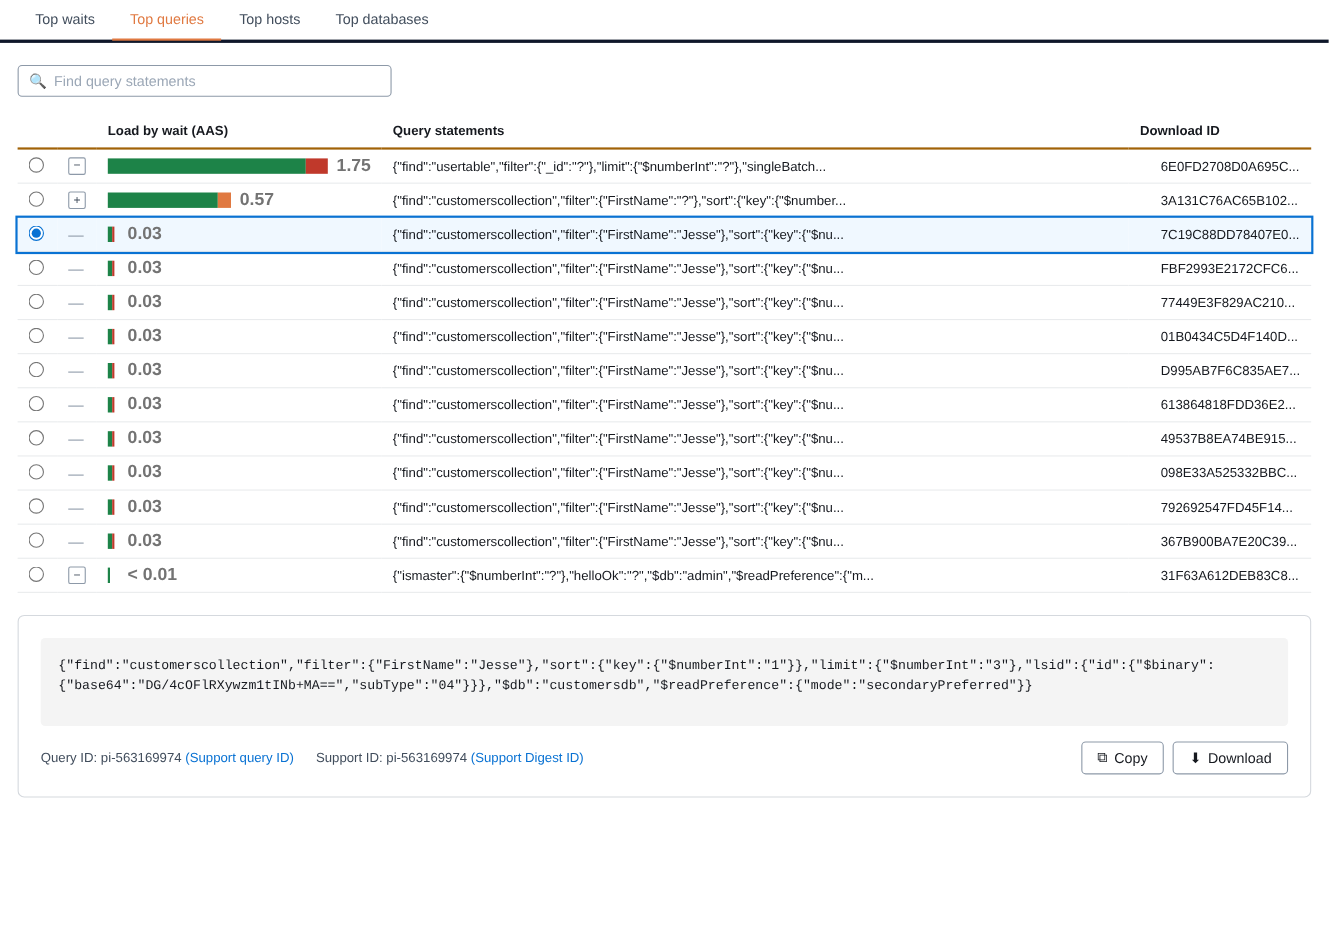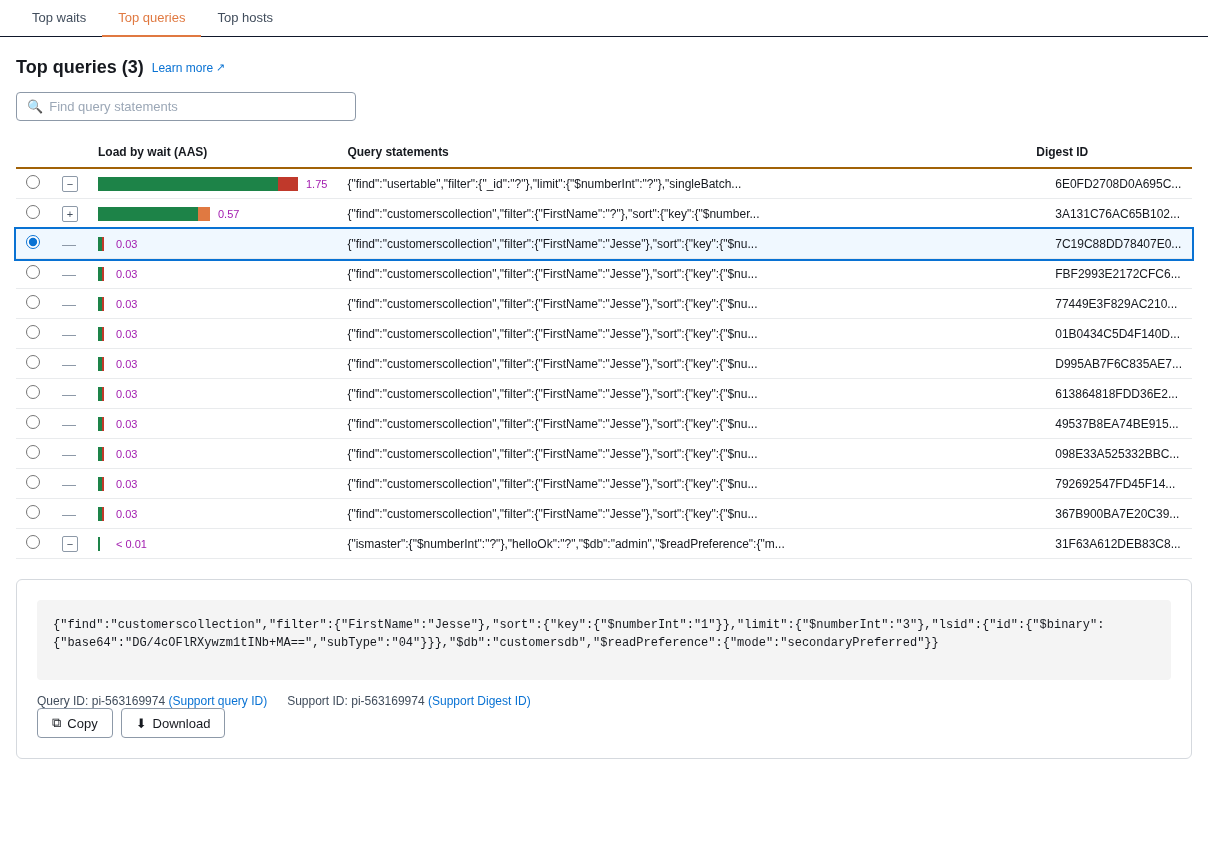"Top waits" .tabs-bar { border-bottom: 1px solid #0f172a -> 3px solid #0f172a }
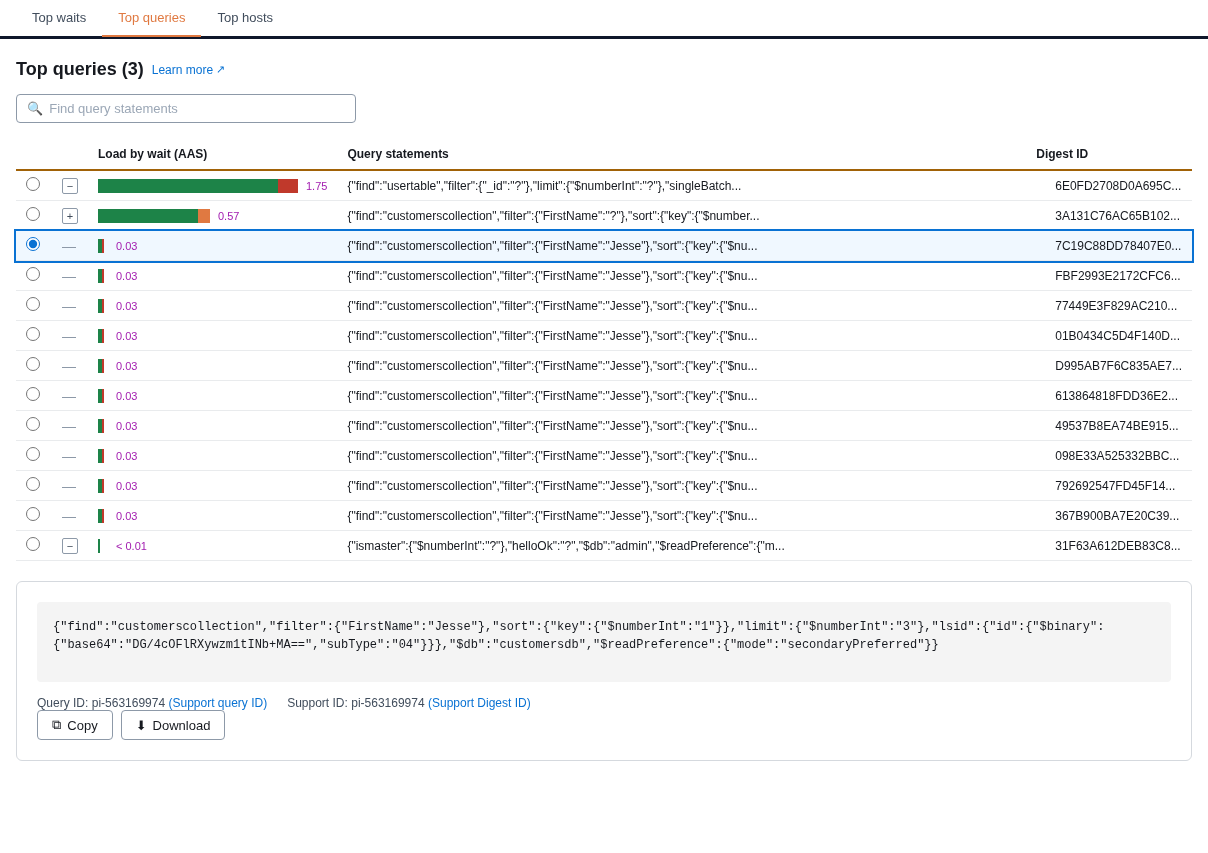"Top databases" div.tab-item { html: none -> <div>Top databases</div> }
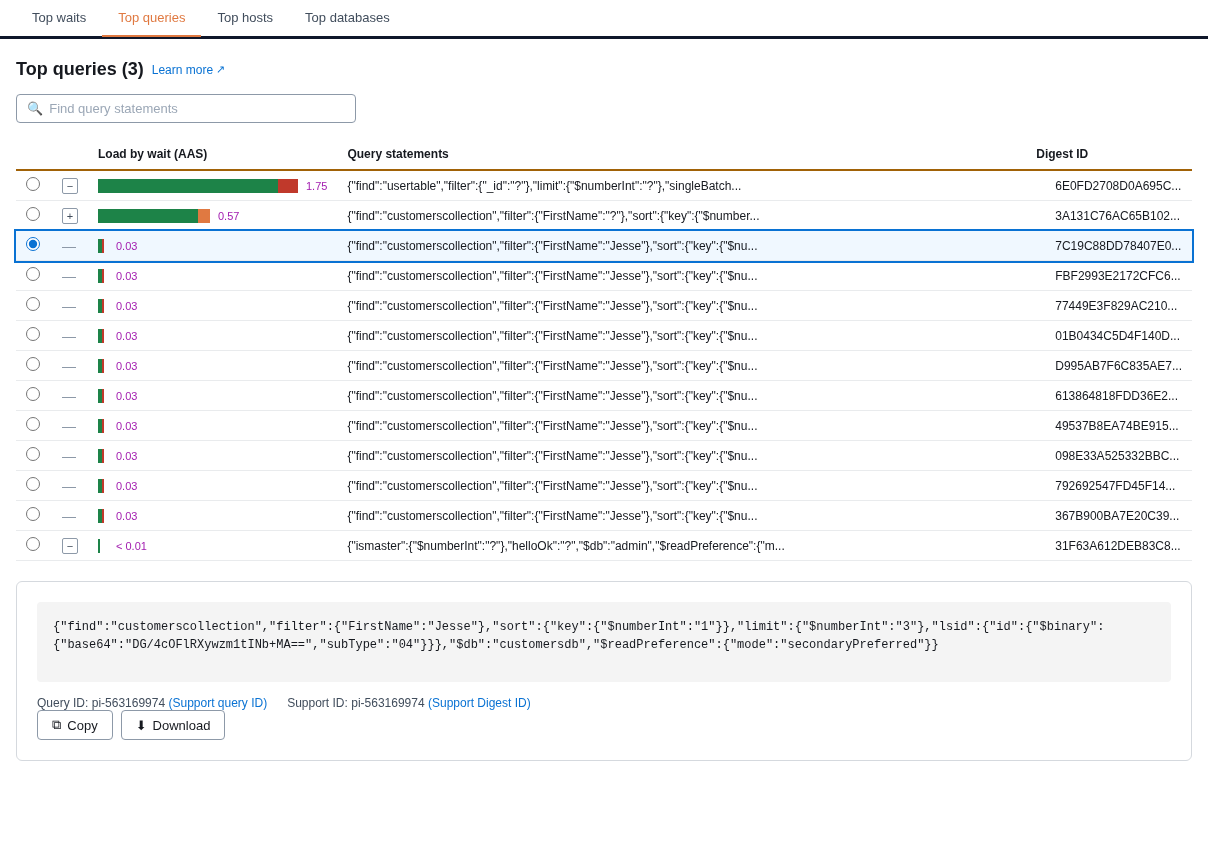"Top queries (3)" div.section-header { html: <div> <span> <span>Top queries</span> (<span>3</span>) </span> <a> <span>Learn more</span> <span>↗</span> </a> </div> -> none }
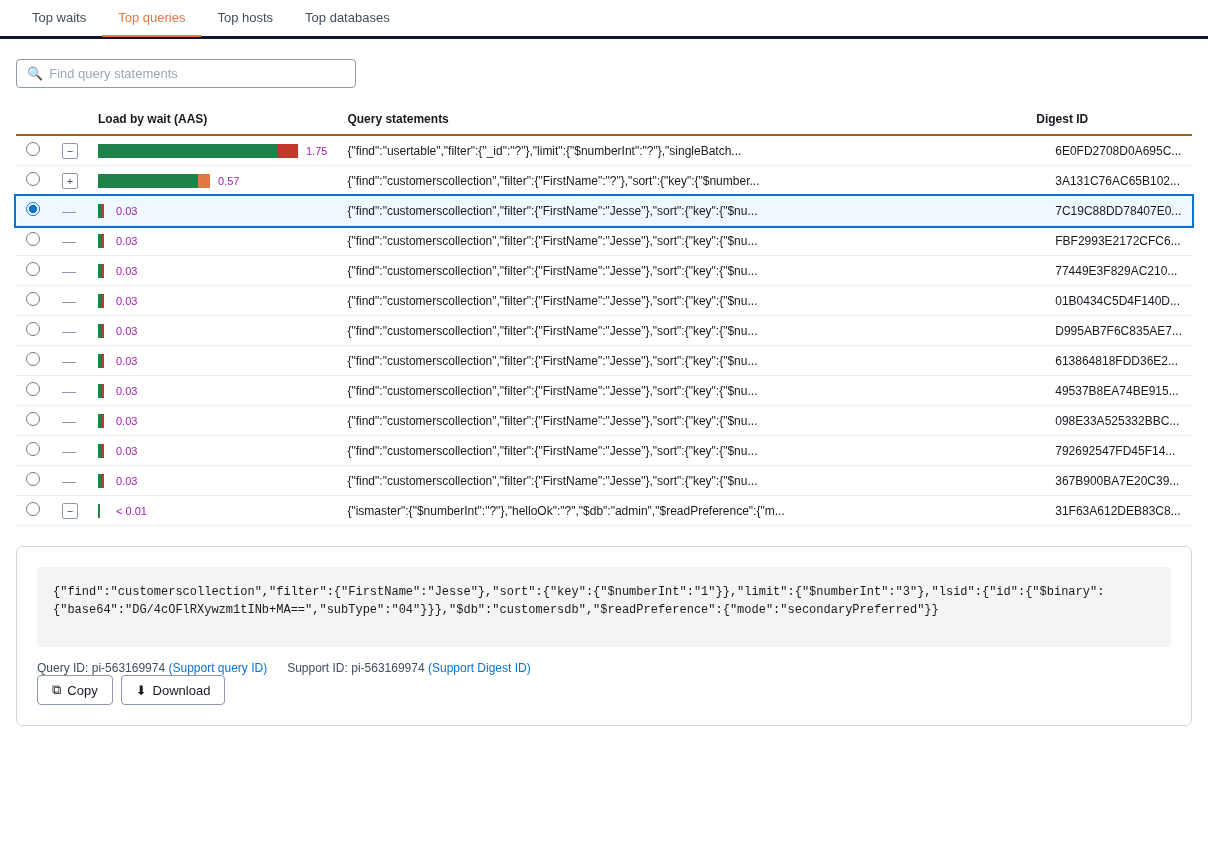"Digest ID" th.id-col { text: Digest -> Download }
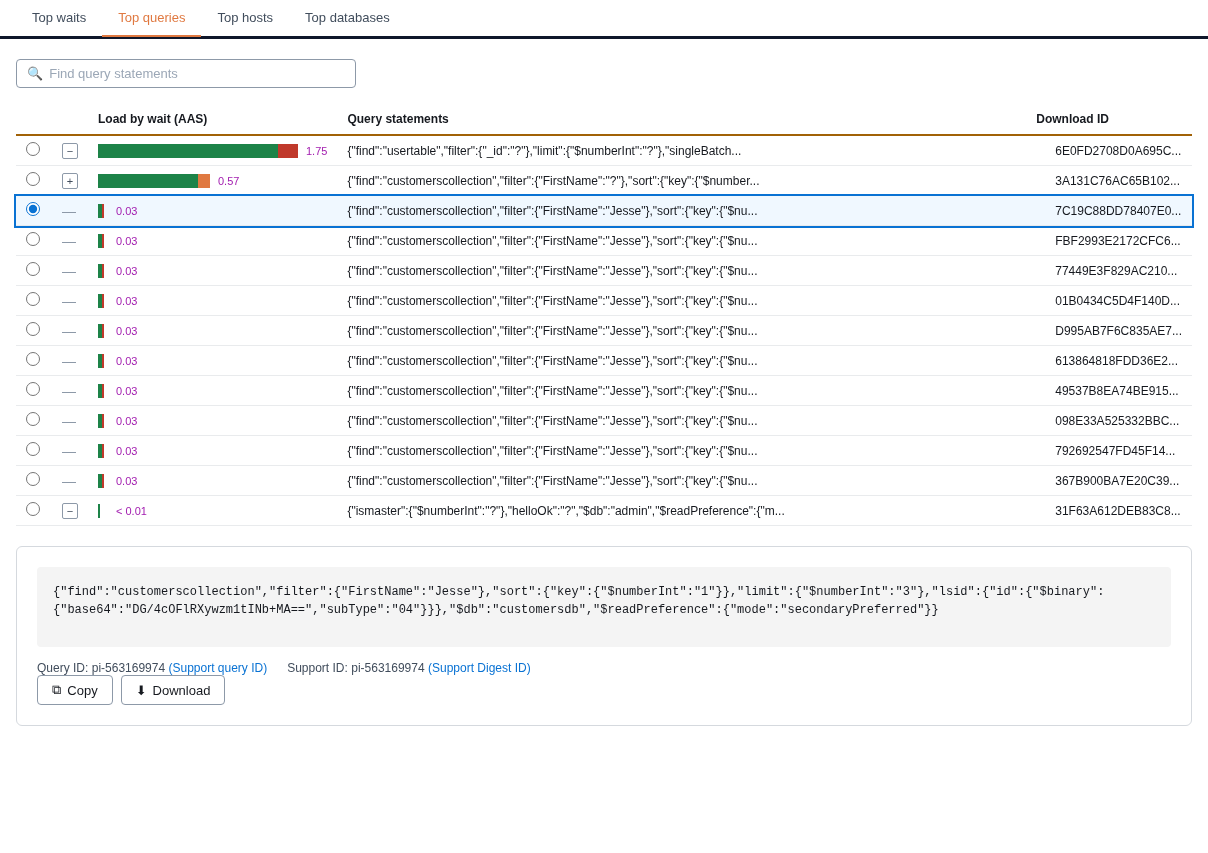"1.75" .bar-value { color: #a21caf -> #737373; font-size: 11px -> 16px; font-weight: none -> bold }
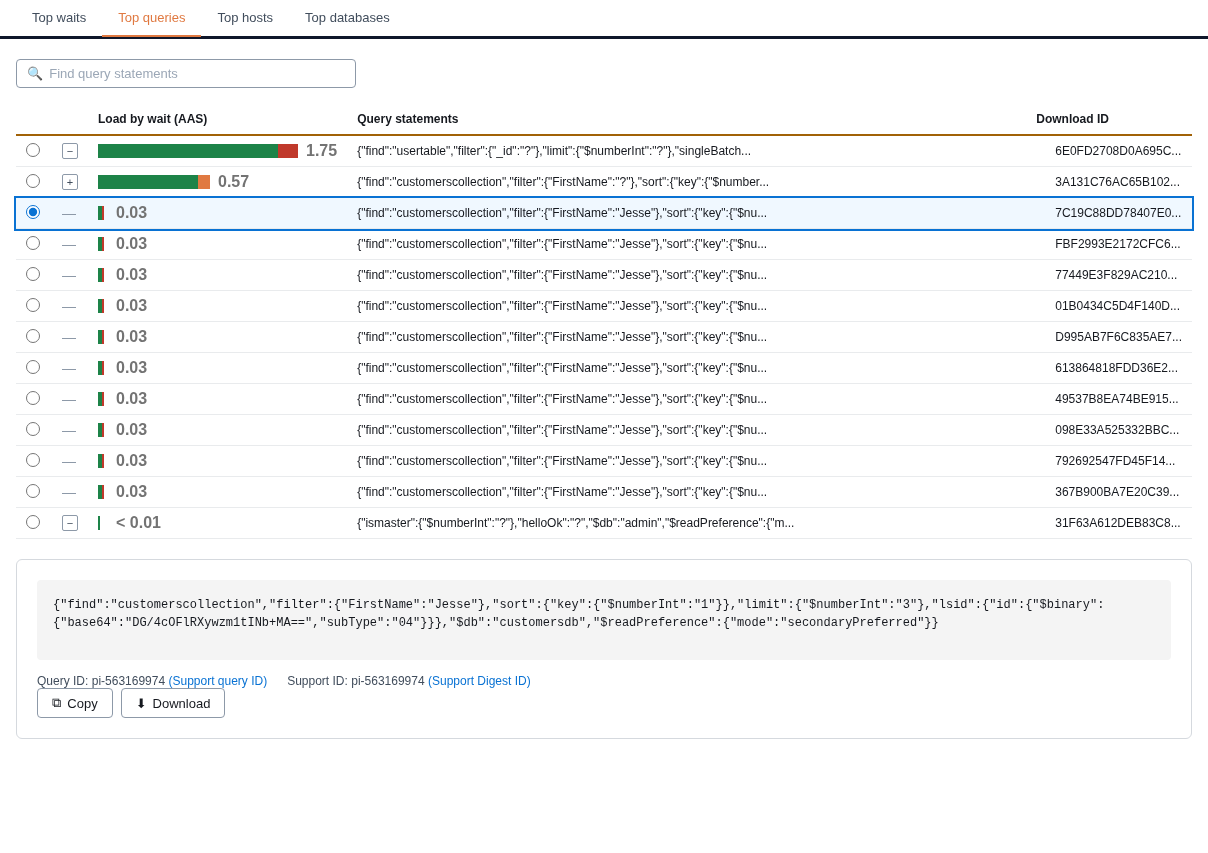"Query ID: pi-563169974 (Support query" .query-footer { align-items: none -> center; flex-direction: column -> none }
